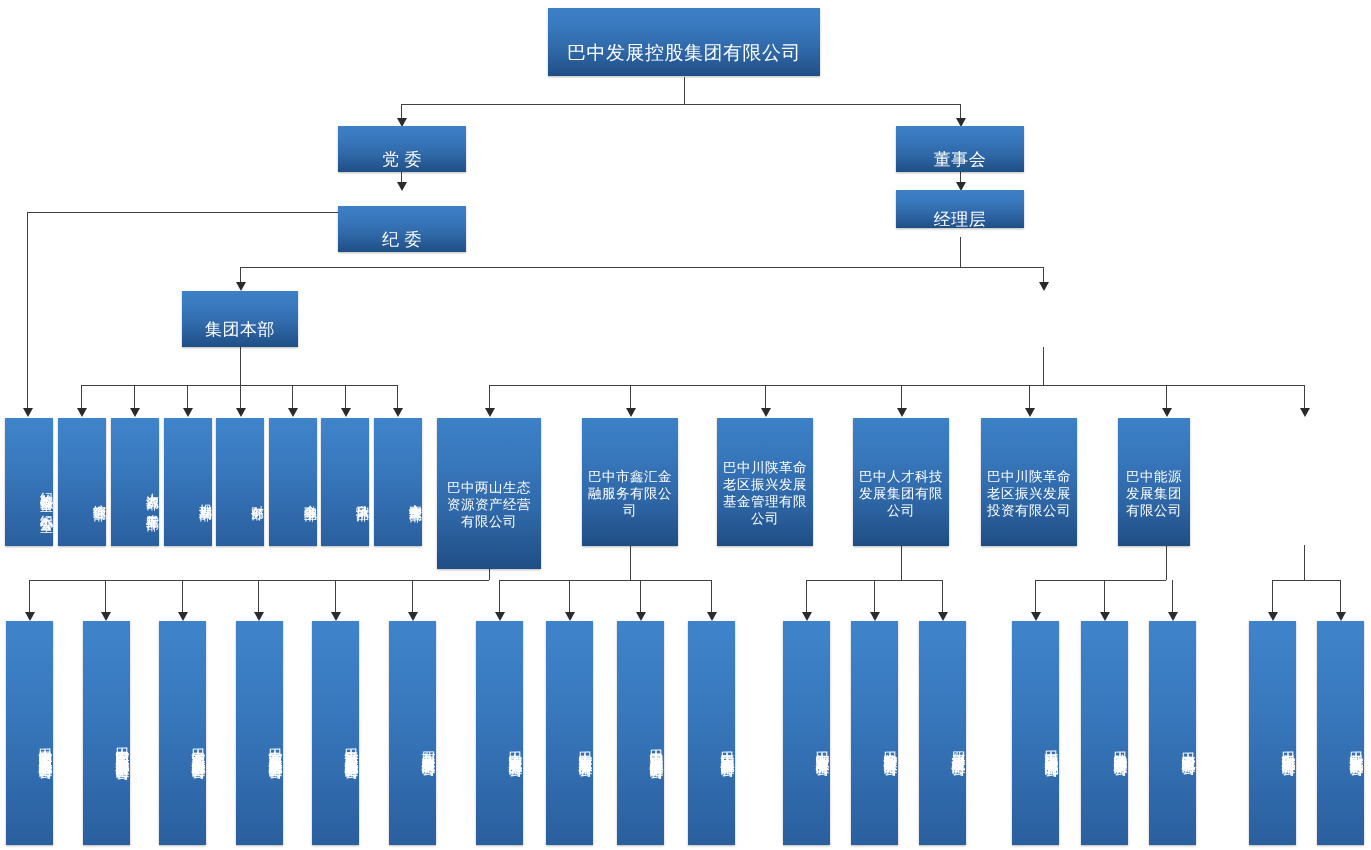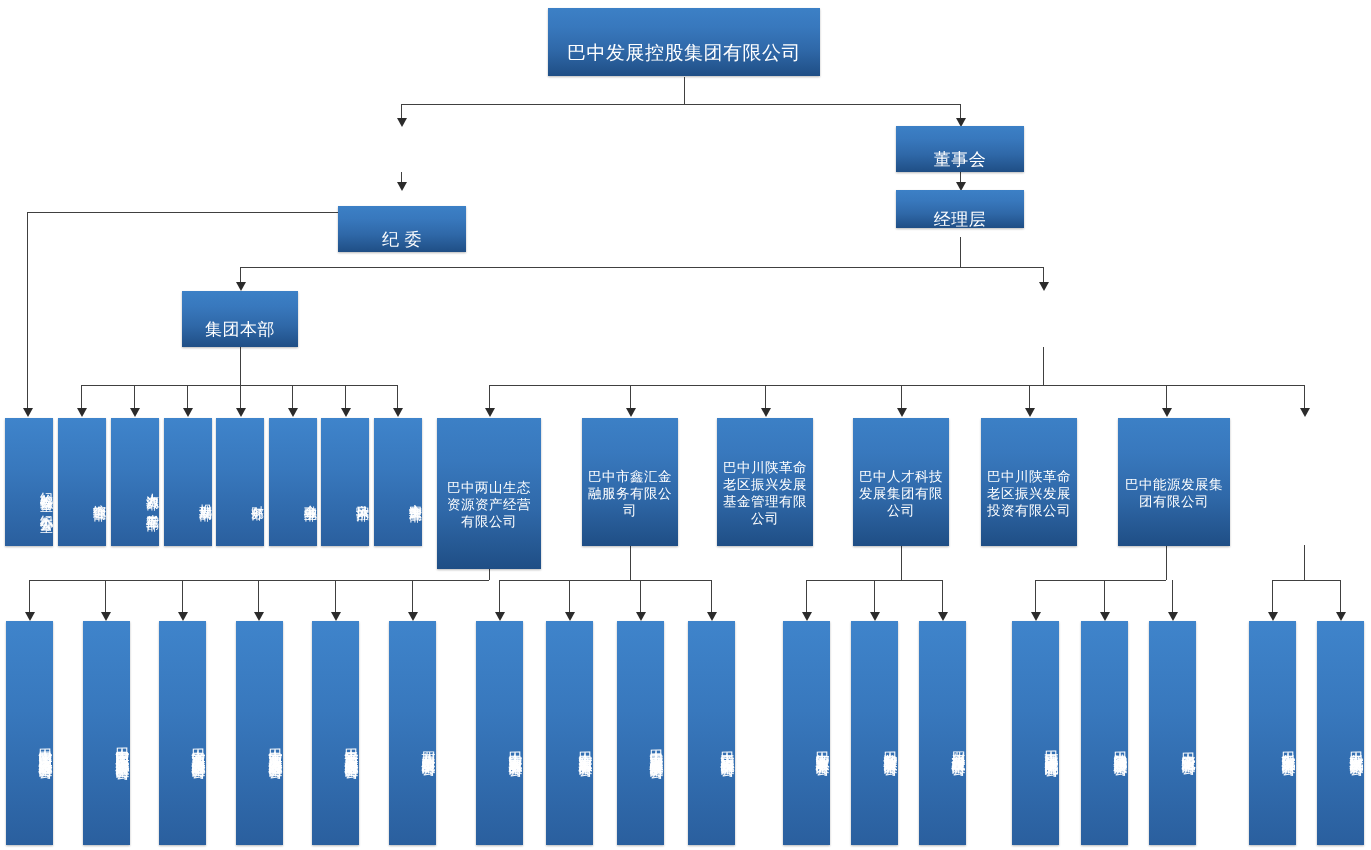"党 委" div.node { html: none -> <div> <span>党 委</span> </div> }
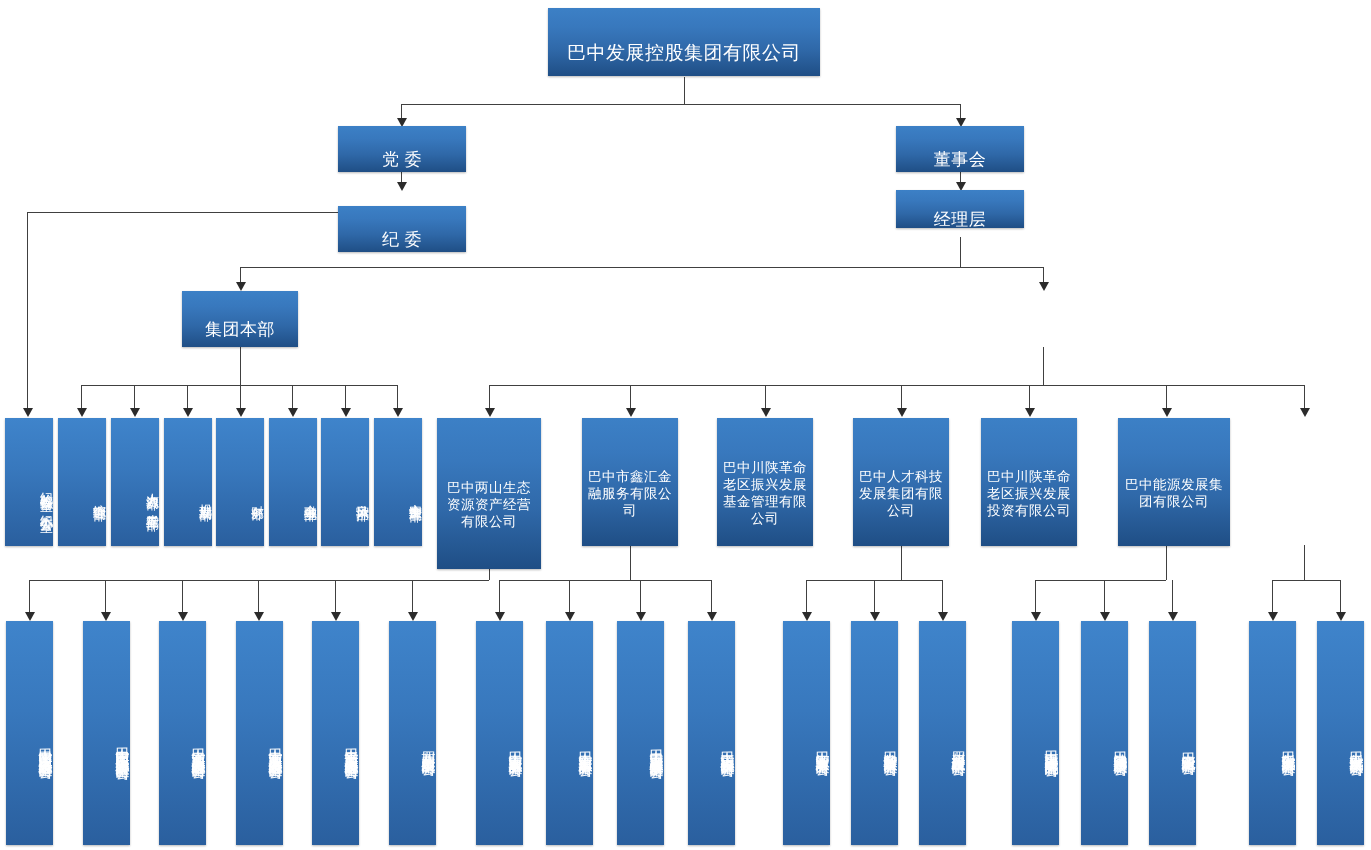"巴中能源发展集团有限公司" div.node { width: 112px -> 72px }
